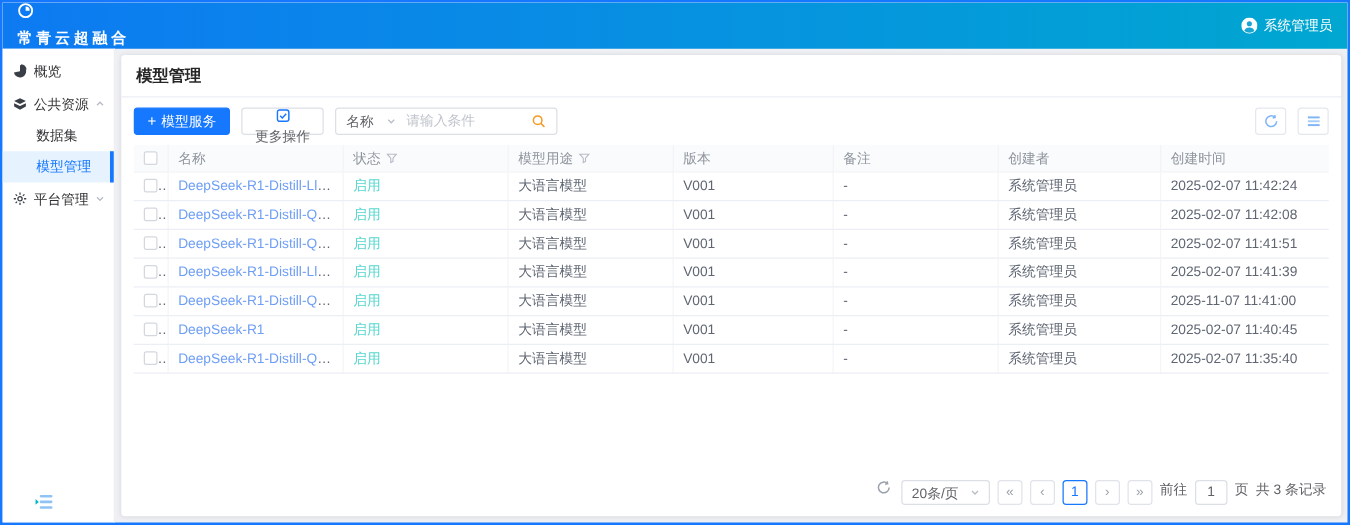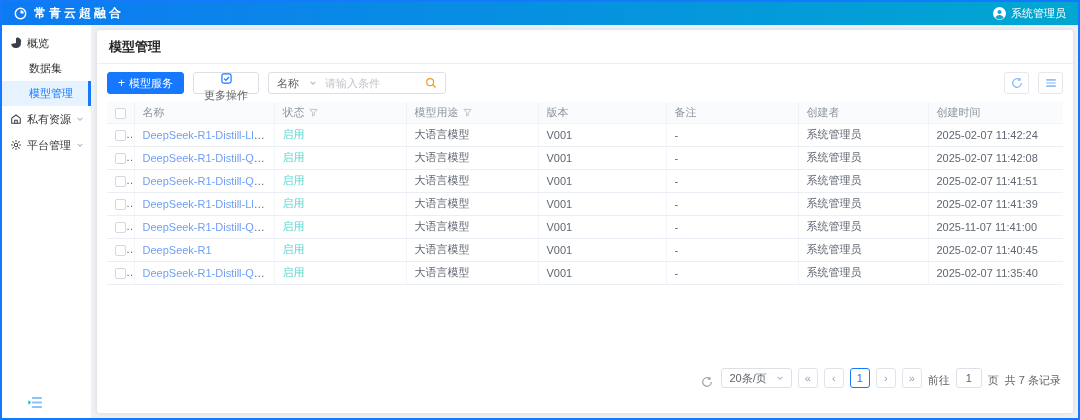"常青云超融合" .brand { align-items: center -> none; flex-direction: none -> column }
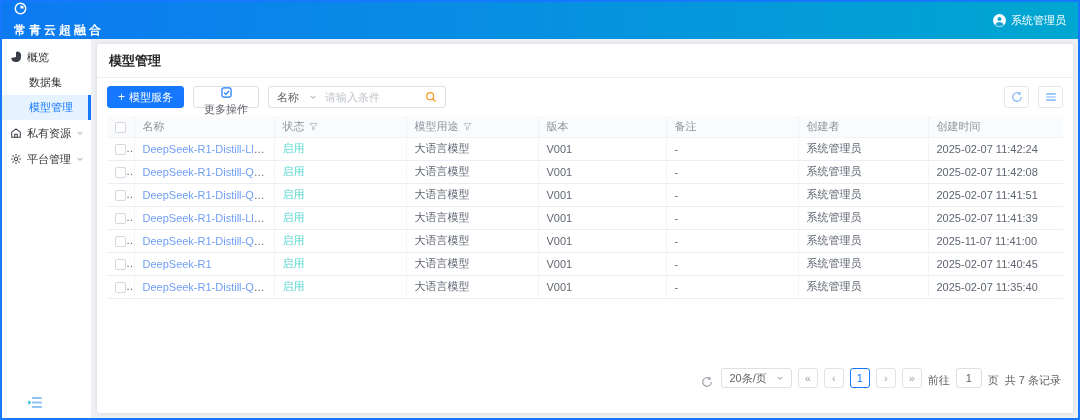"公共资源" div.menu-item { html: none -> <div> <span> <svg> <path></path> <path></path> </svg> </span> <span>公共资源</span> <span> <svg> <polyline></polyline> </svg> </span> </div> }
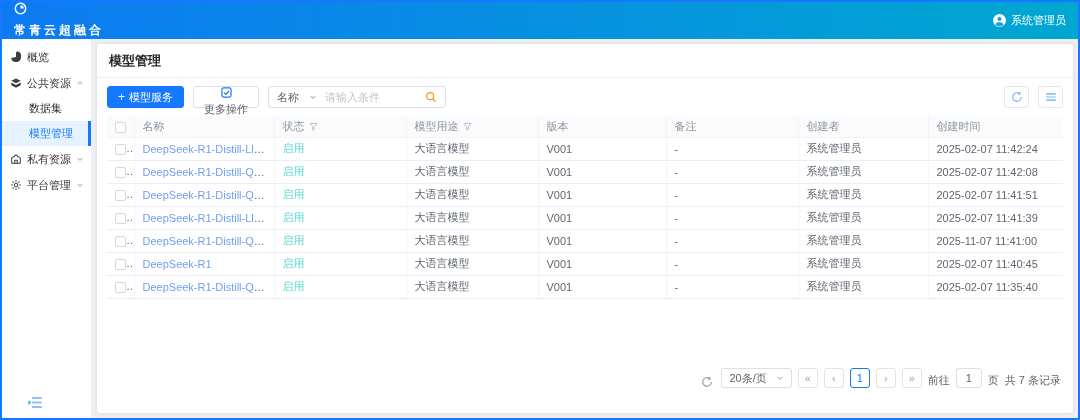"私有资源" div.menu-item { html: <div> <span> <svg> <path></path> <path></path> </svg> </span> <span>私有资源</span> <span> <svg> <polyline></polyline> </svg> </span> </div> -> none }
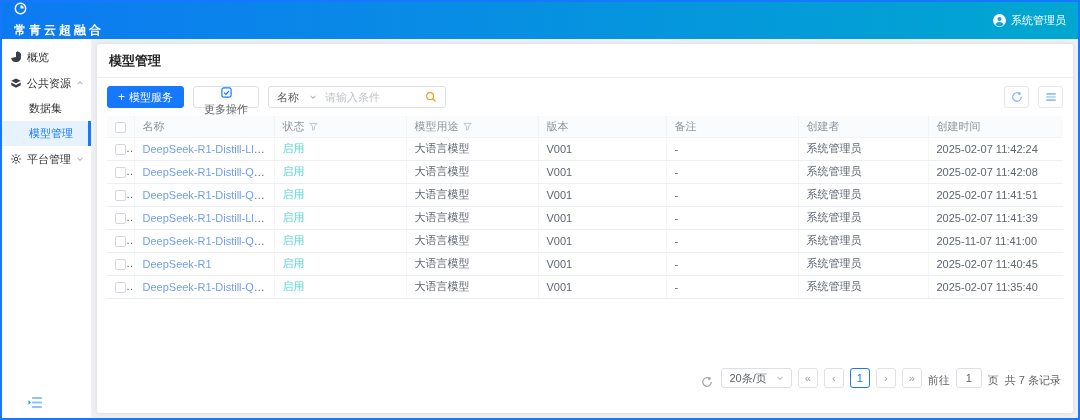"20条/页" .pagination { align-items: flex-end -> flex-start; padding: 6px 2px 25px -> 6px 2px 9px }
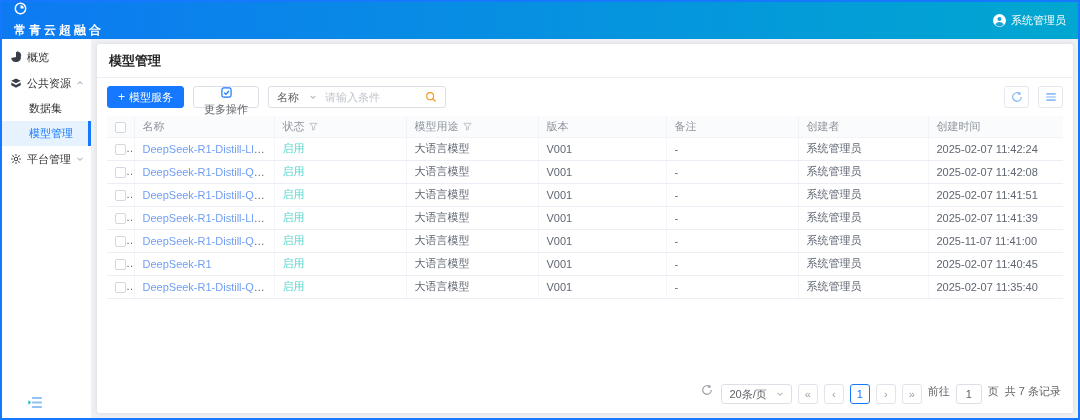"共 7 条记录" span { text: 7 -> 3 }
